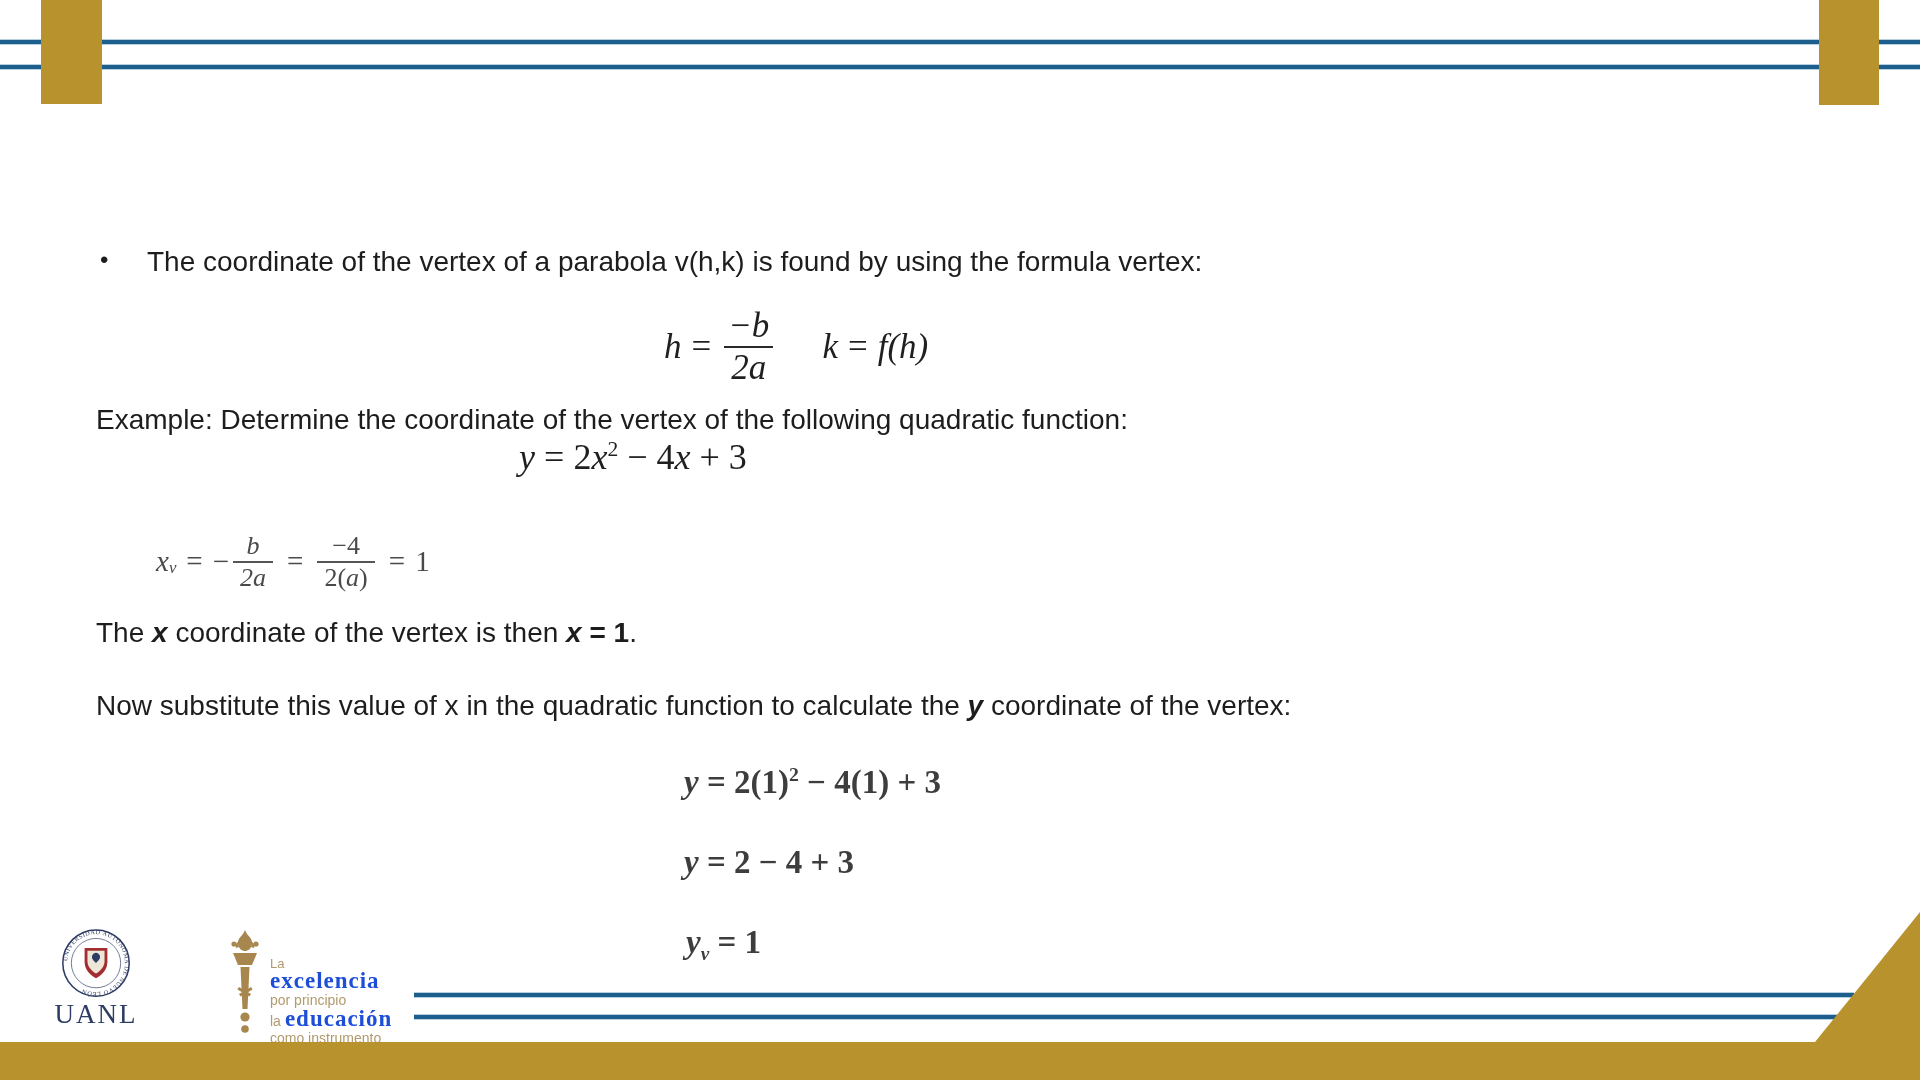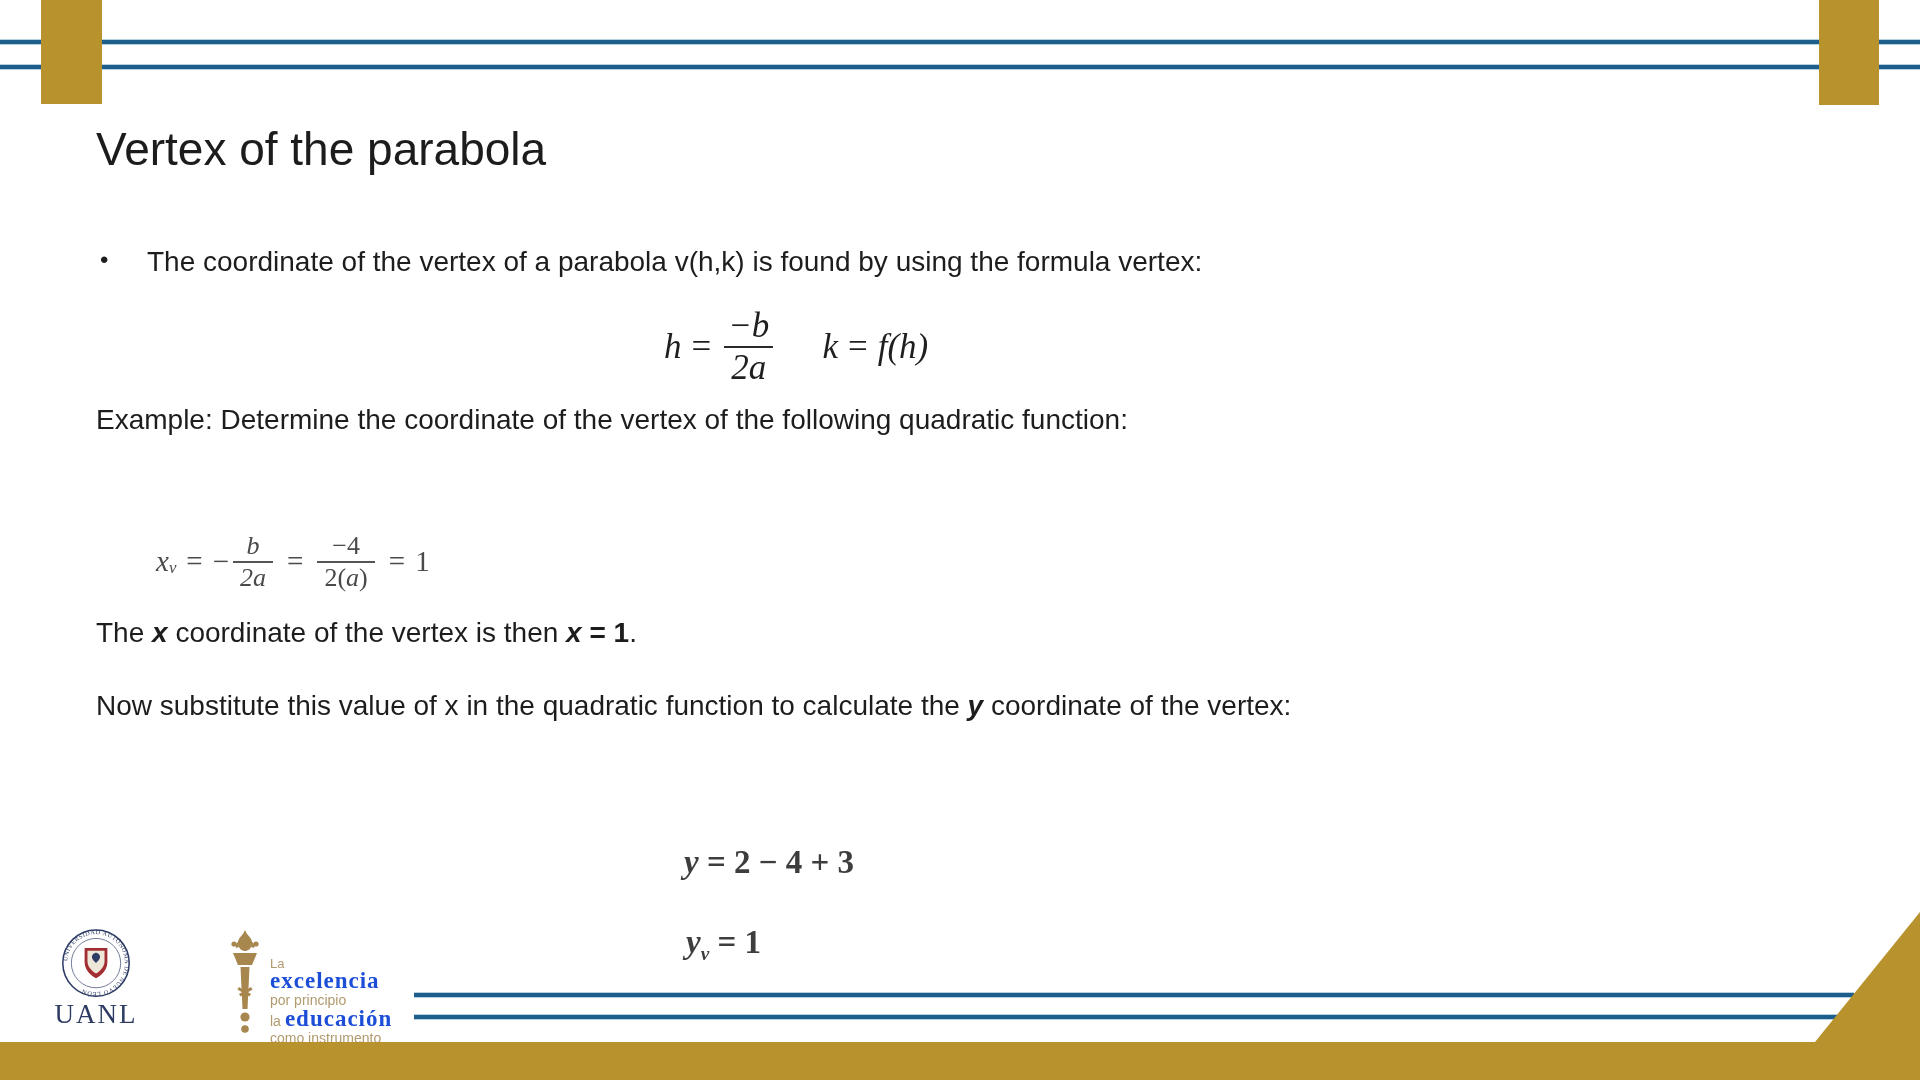"Vertex of the parabola" h1.title { html: <h1>Vertex of the parabola</h1> -> none }
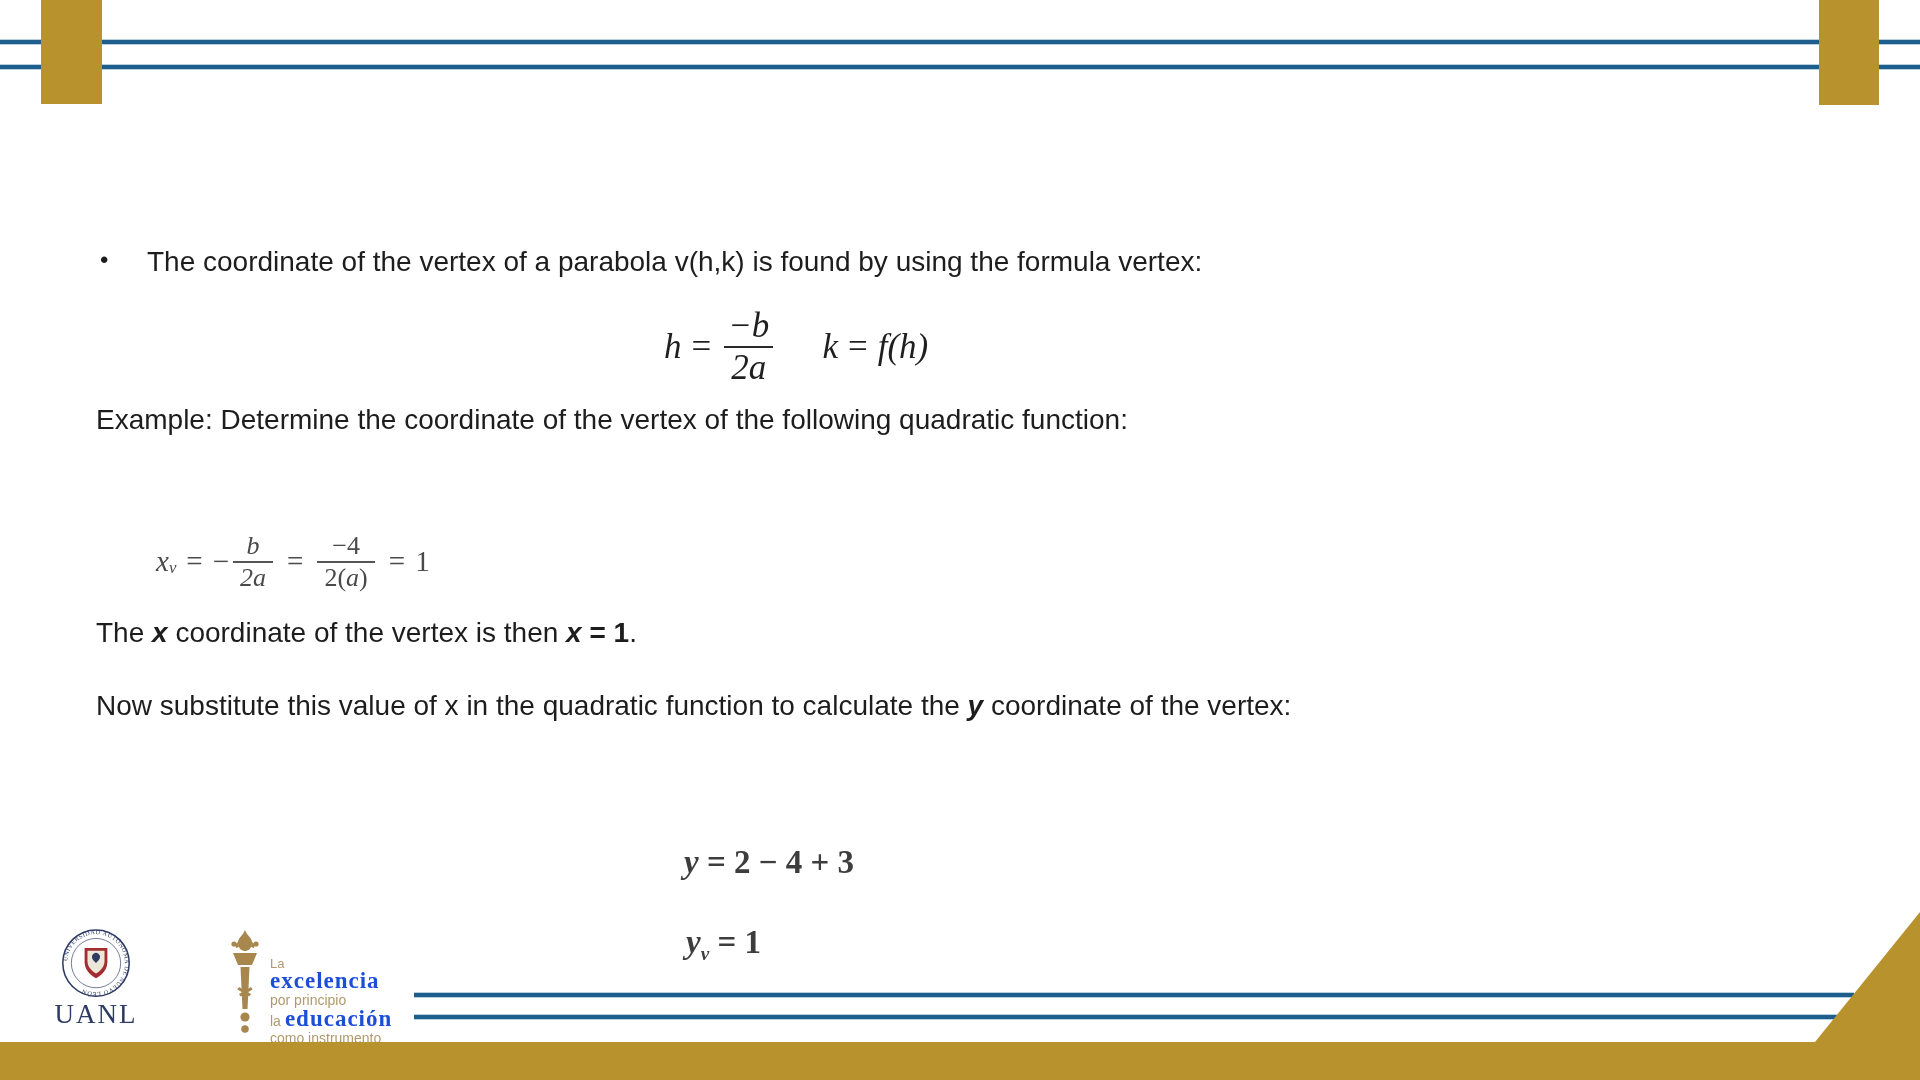"y = 2x2 − 4x" span.math { html: none -> <span><i>y</i><span> = 2</span><i>x</i><span>2</span><span> − 4</span><i>x</i><span> + 3</span></span> }
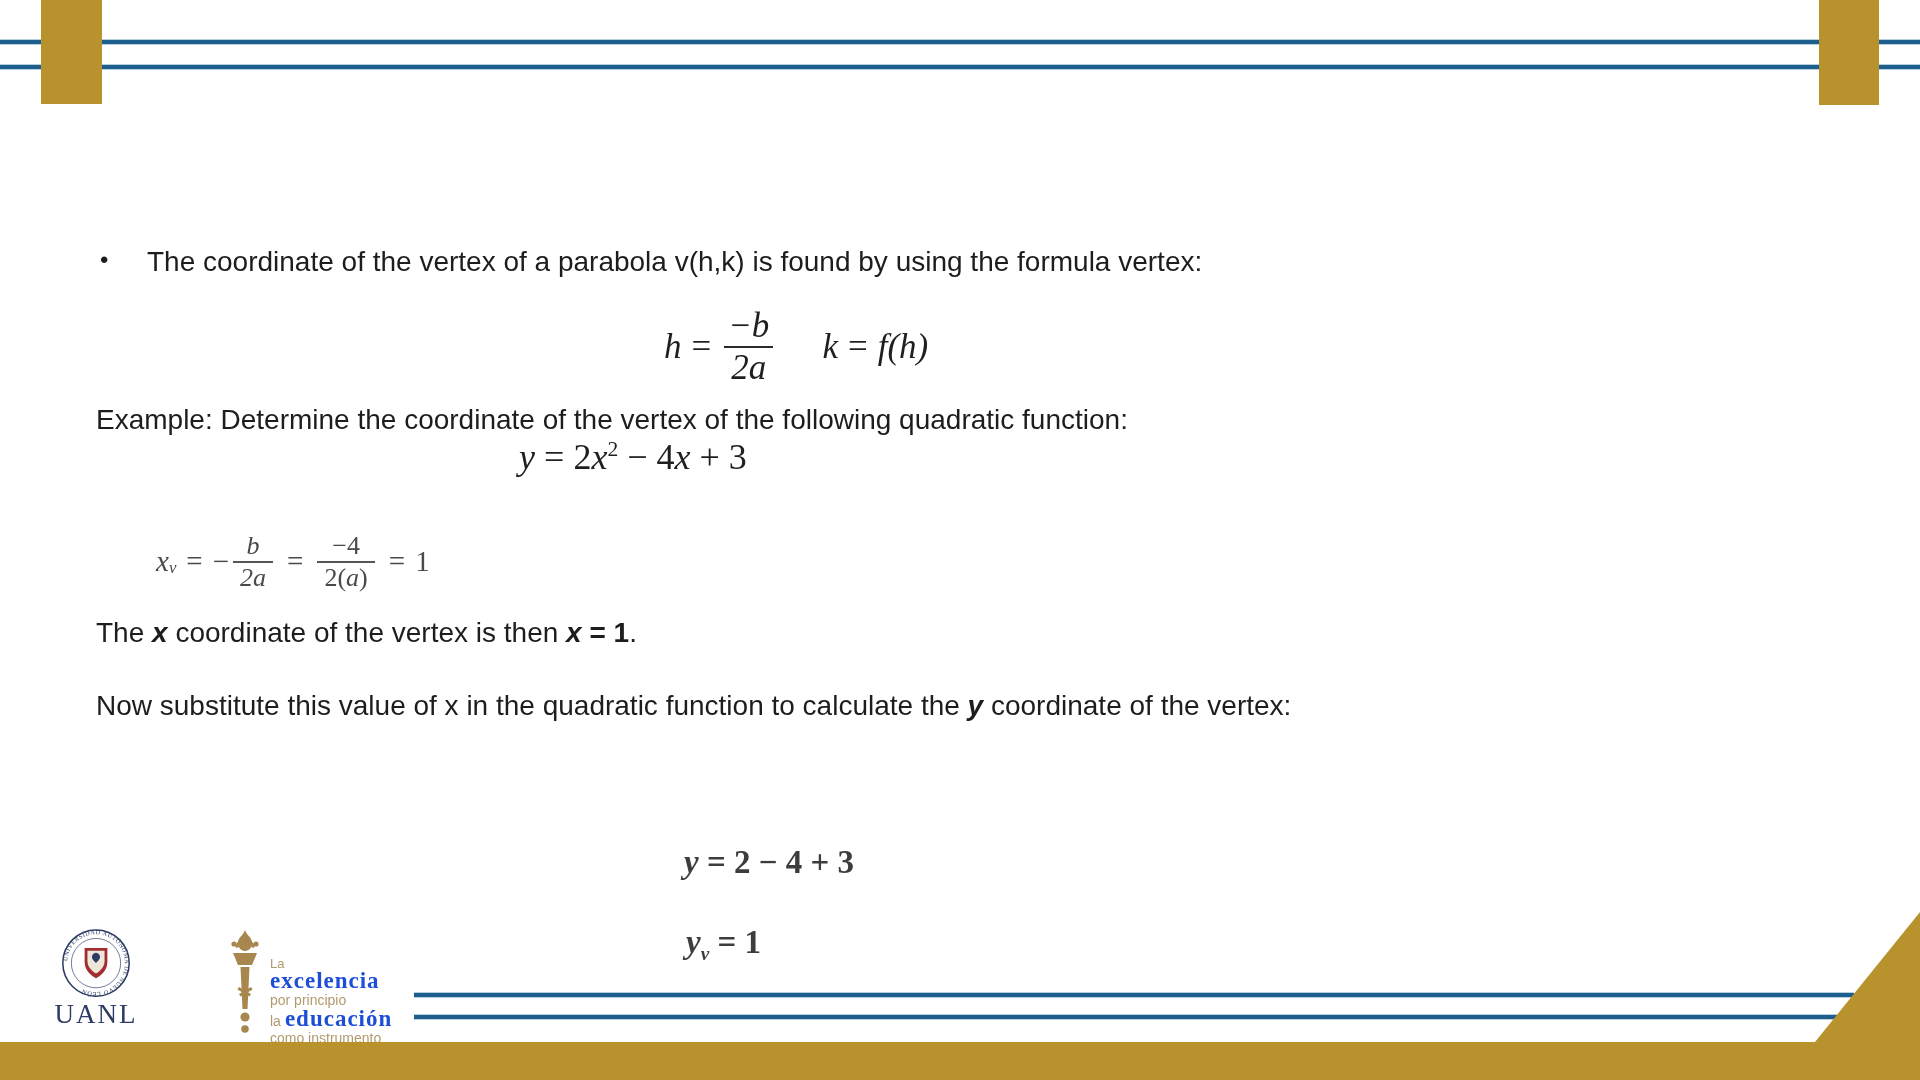"y = 2(1)2 − 4(1)" div.step-eq { html: none -> <div><i>y</i><span> = 2(1)</span><span>2</span><span> − 4(1) + 3</span></div> }
